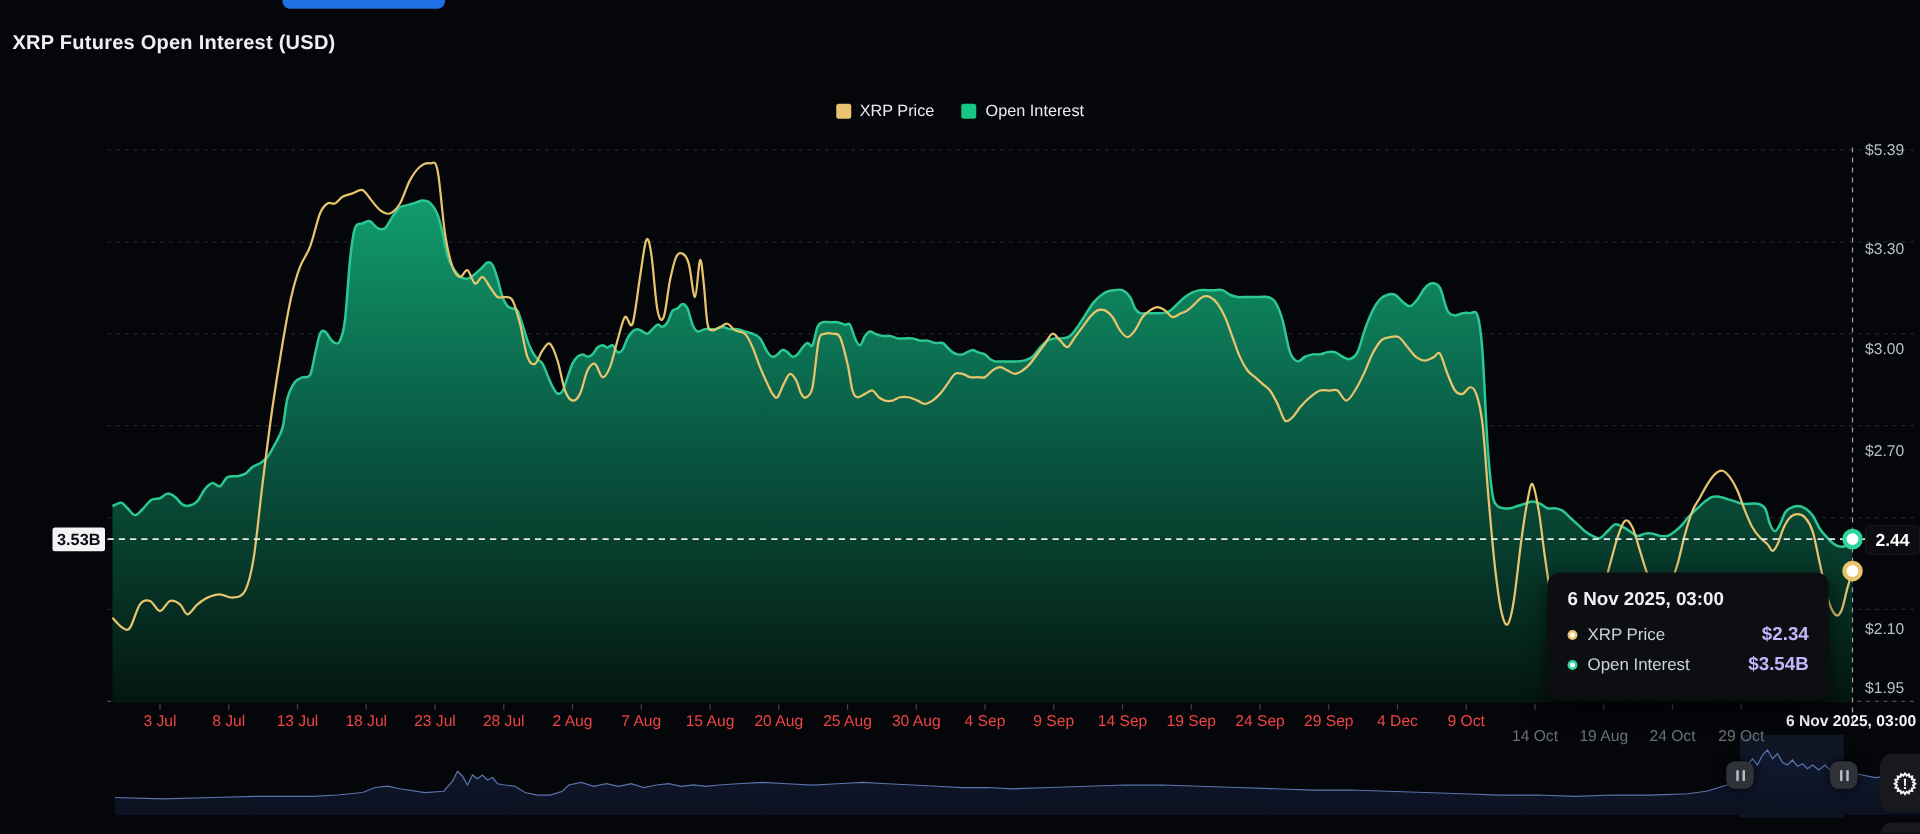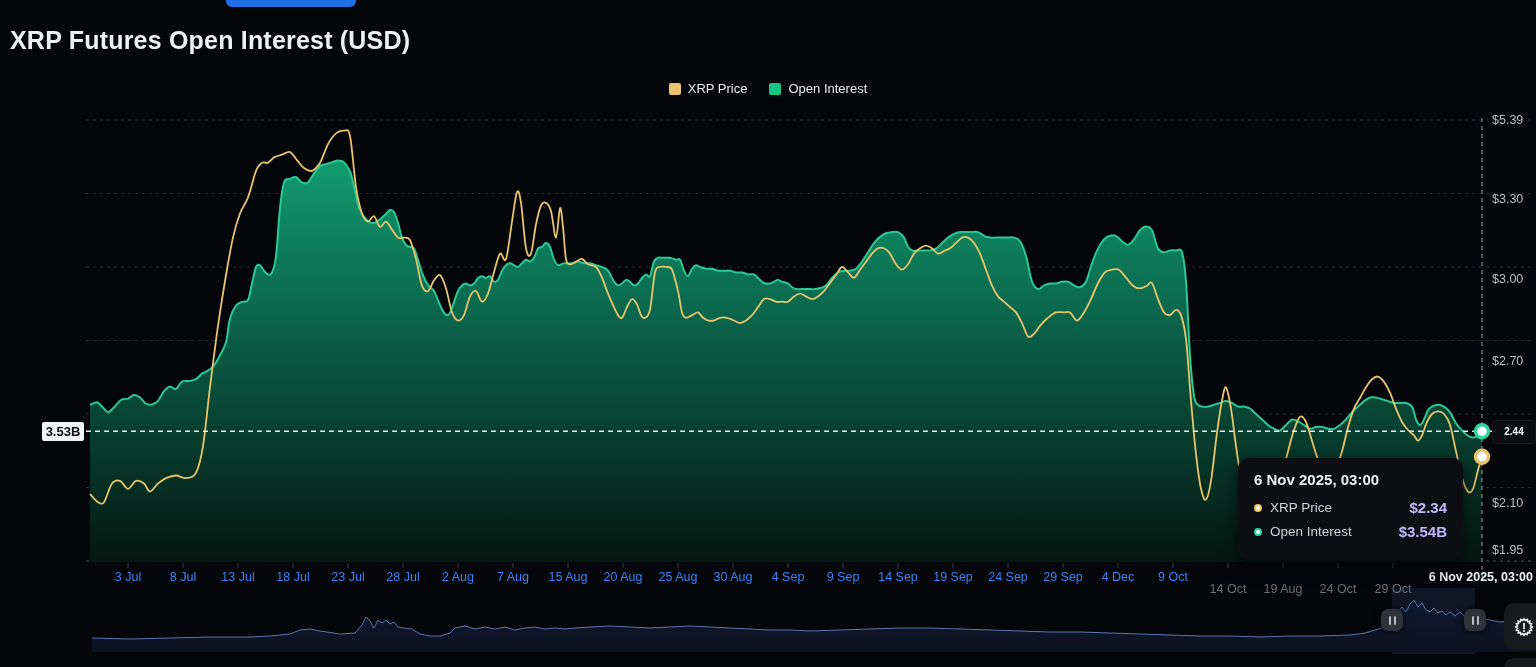"XRP Futures Open Interest (USD)" #page-title { font-size: 25px -> 16px }
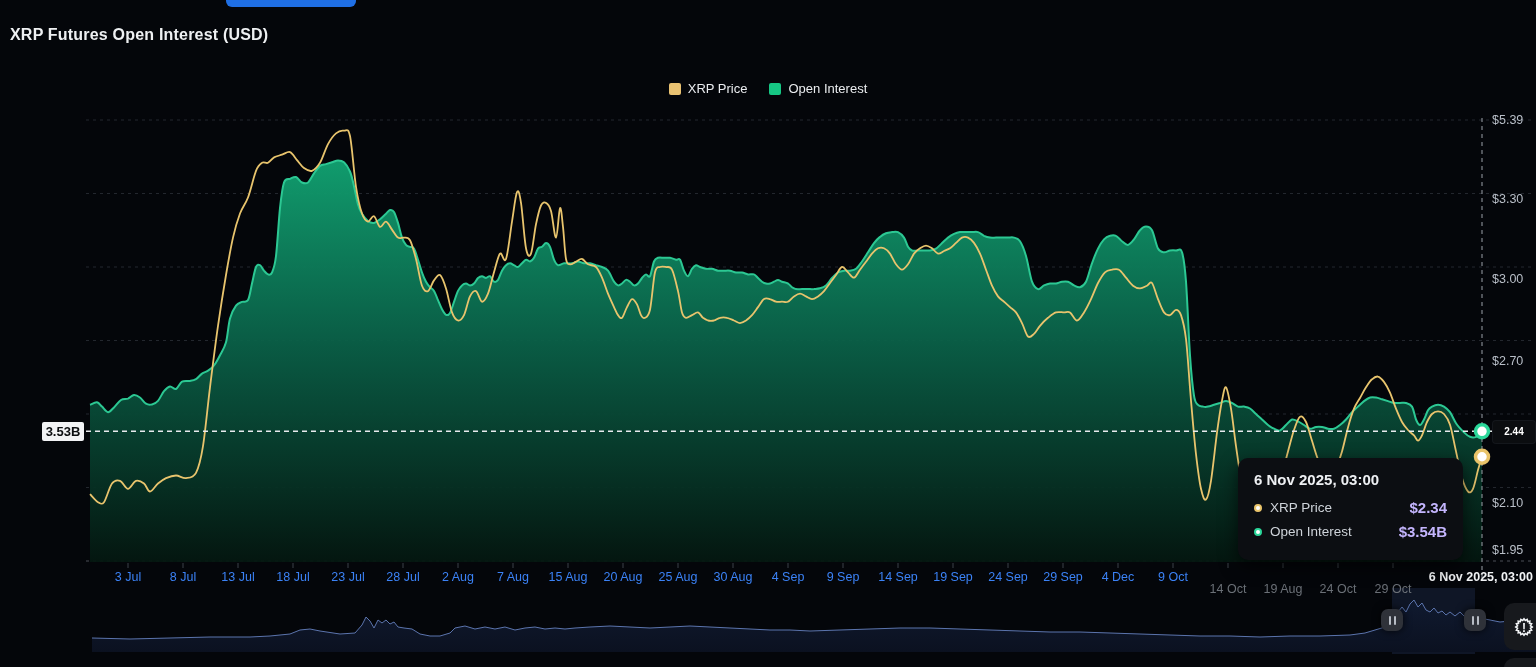"2.44" #right-badge { font-size: 10px -> 14px }
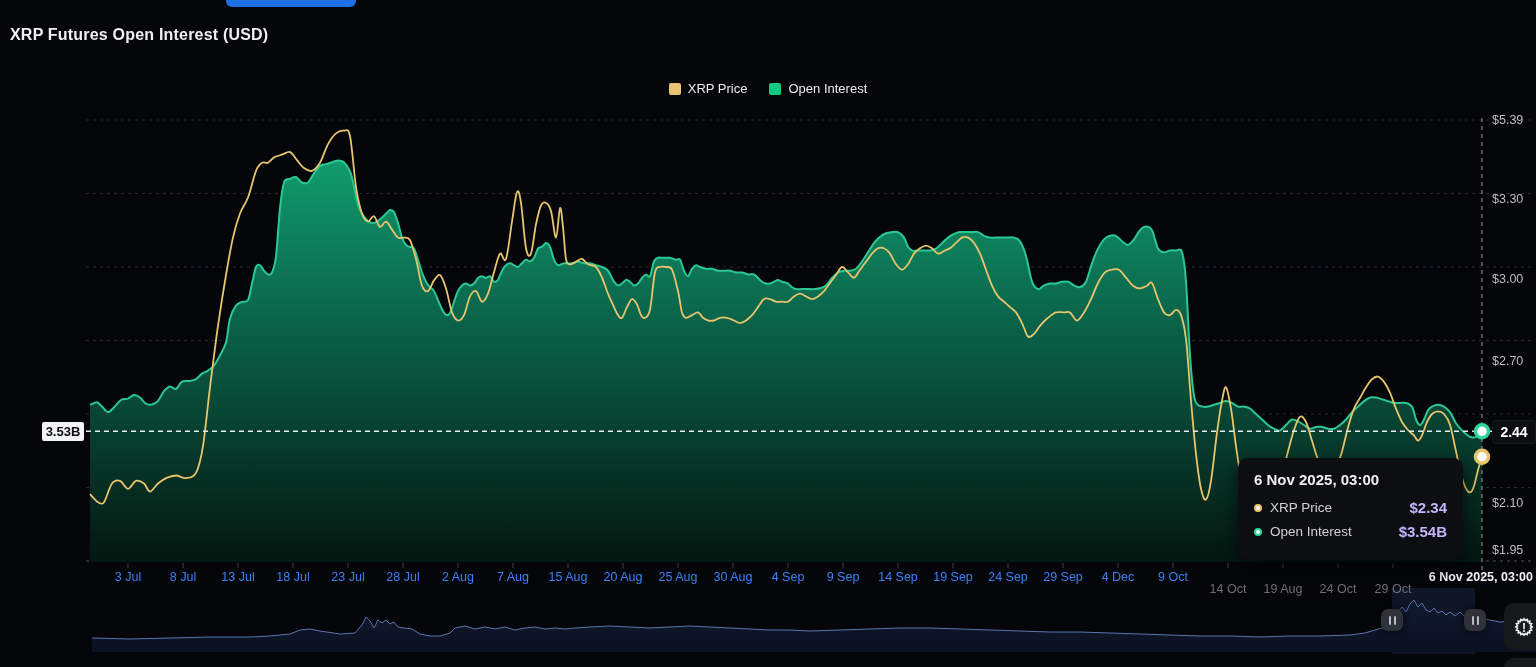"3 Jul" #x-axis .tick { color: #3b82f6 -> #ef4444 }
